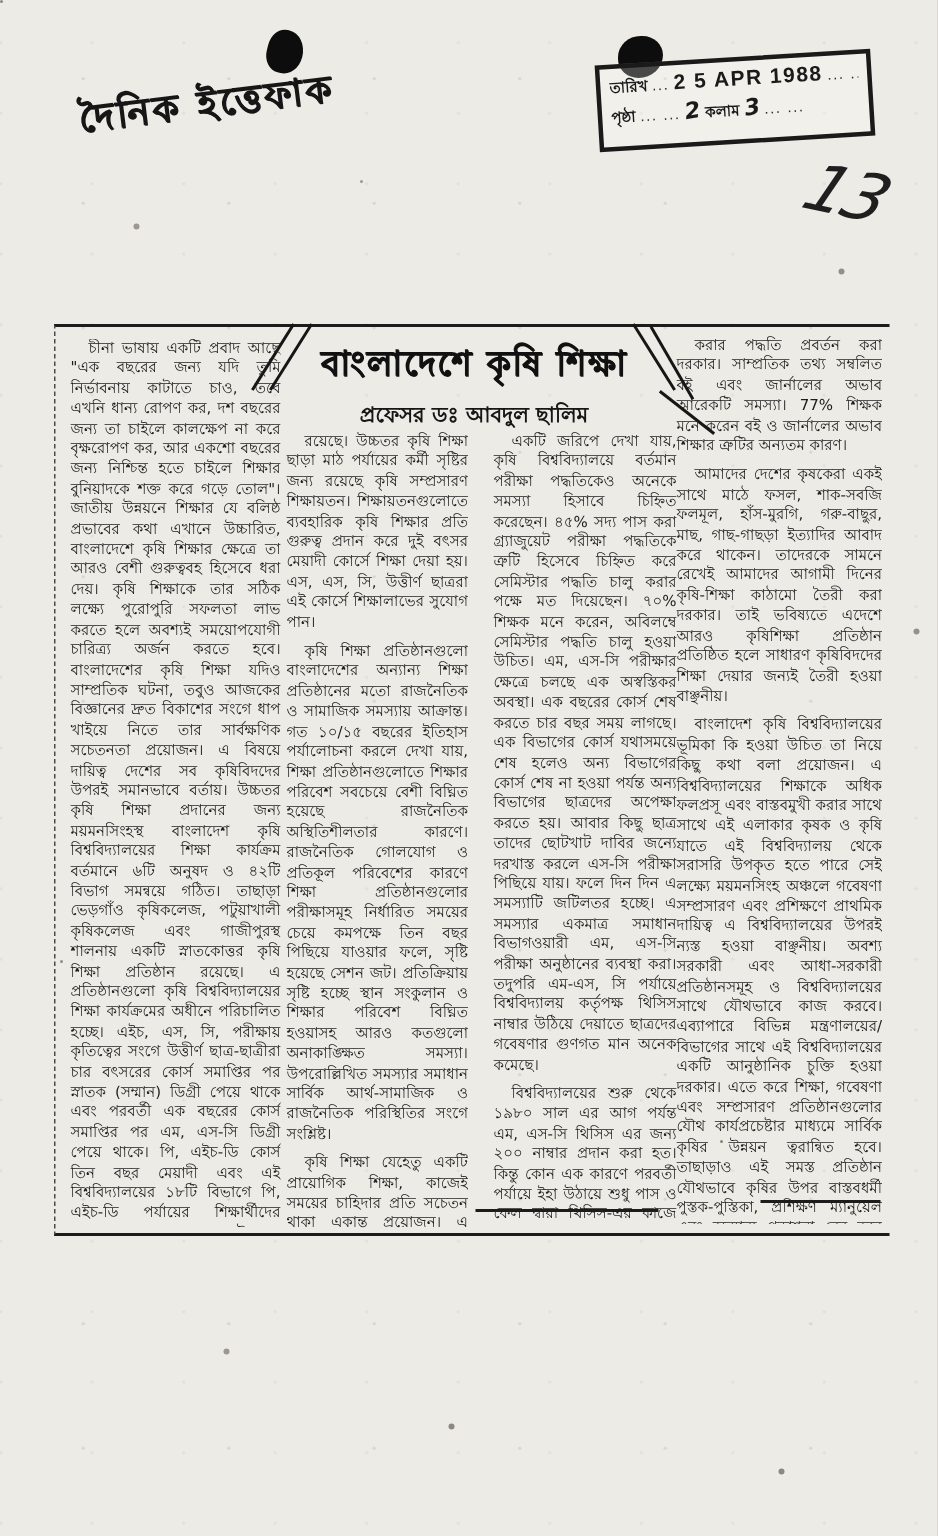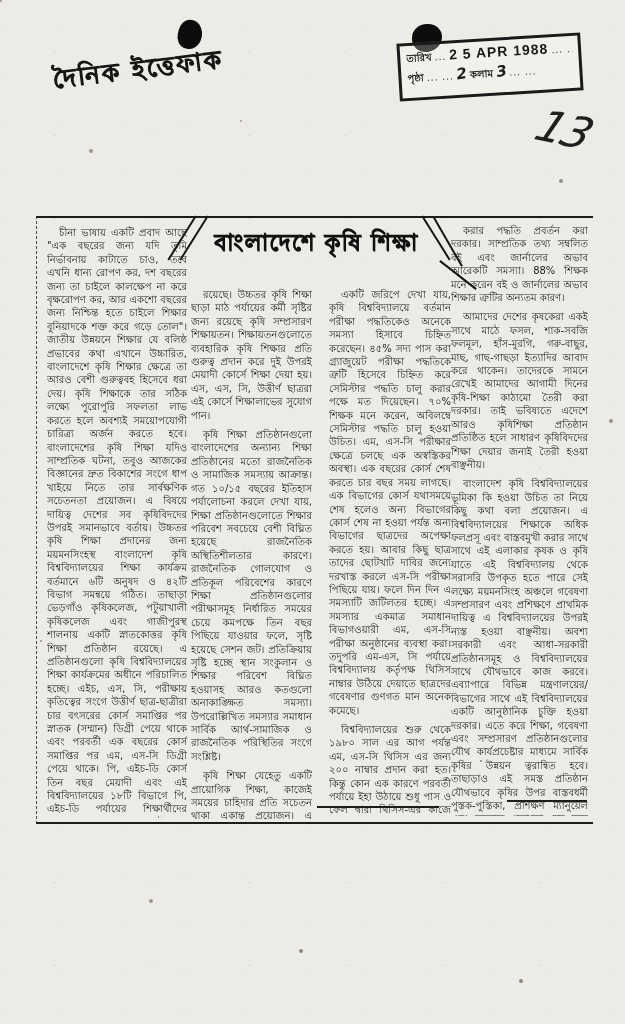"করার পদ্ধতি প্রবর্তন করা দরকার।" p { text: 88% -> 77% }
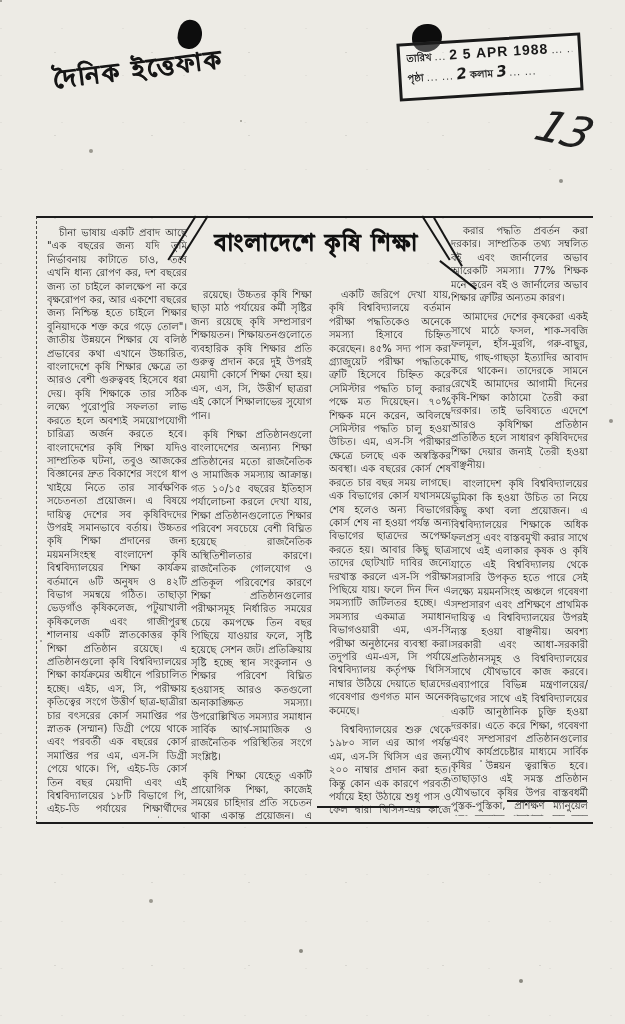"প্রফেসর ডঃ আবদুল ছালিম" div.byline { html: none -> <div>প্রফেসর ডঃ আবদুল ছালিম</div> }
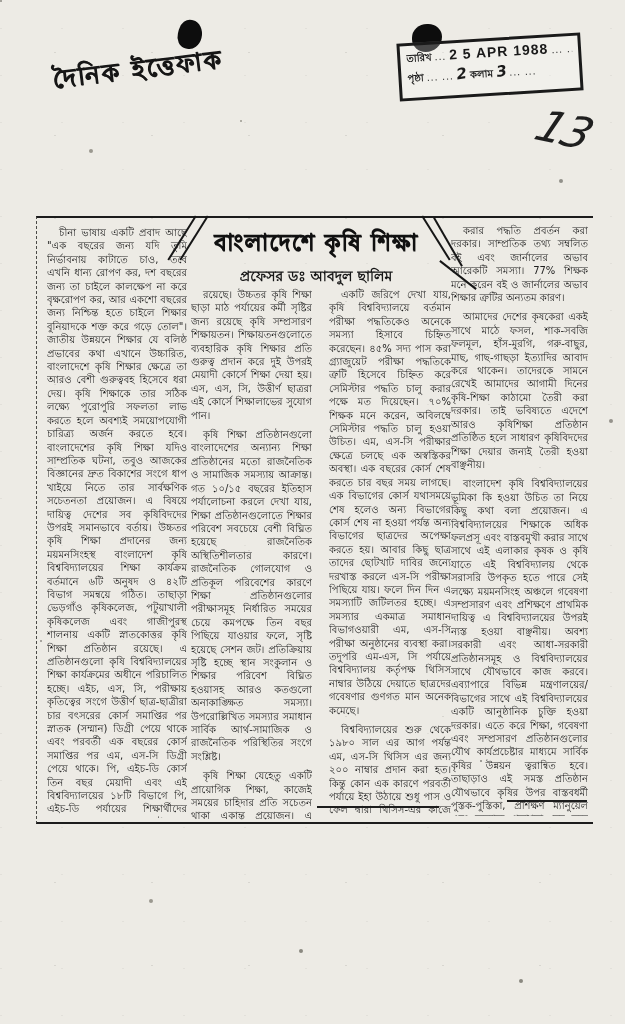"রয়েছে। উচ্চতর কৃষি শিক্ষা ছাড়া" p { text: উপরই -> বৎসর }
